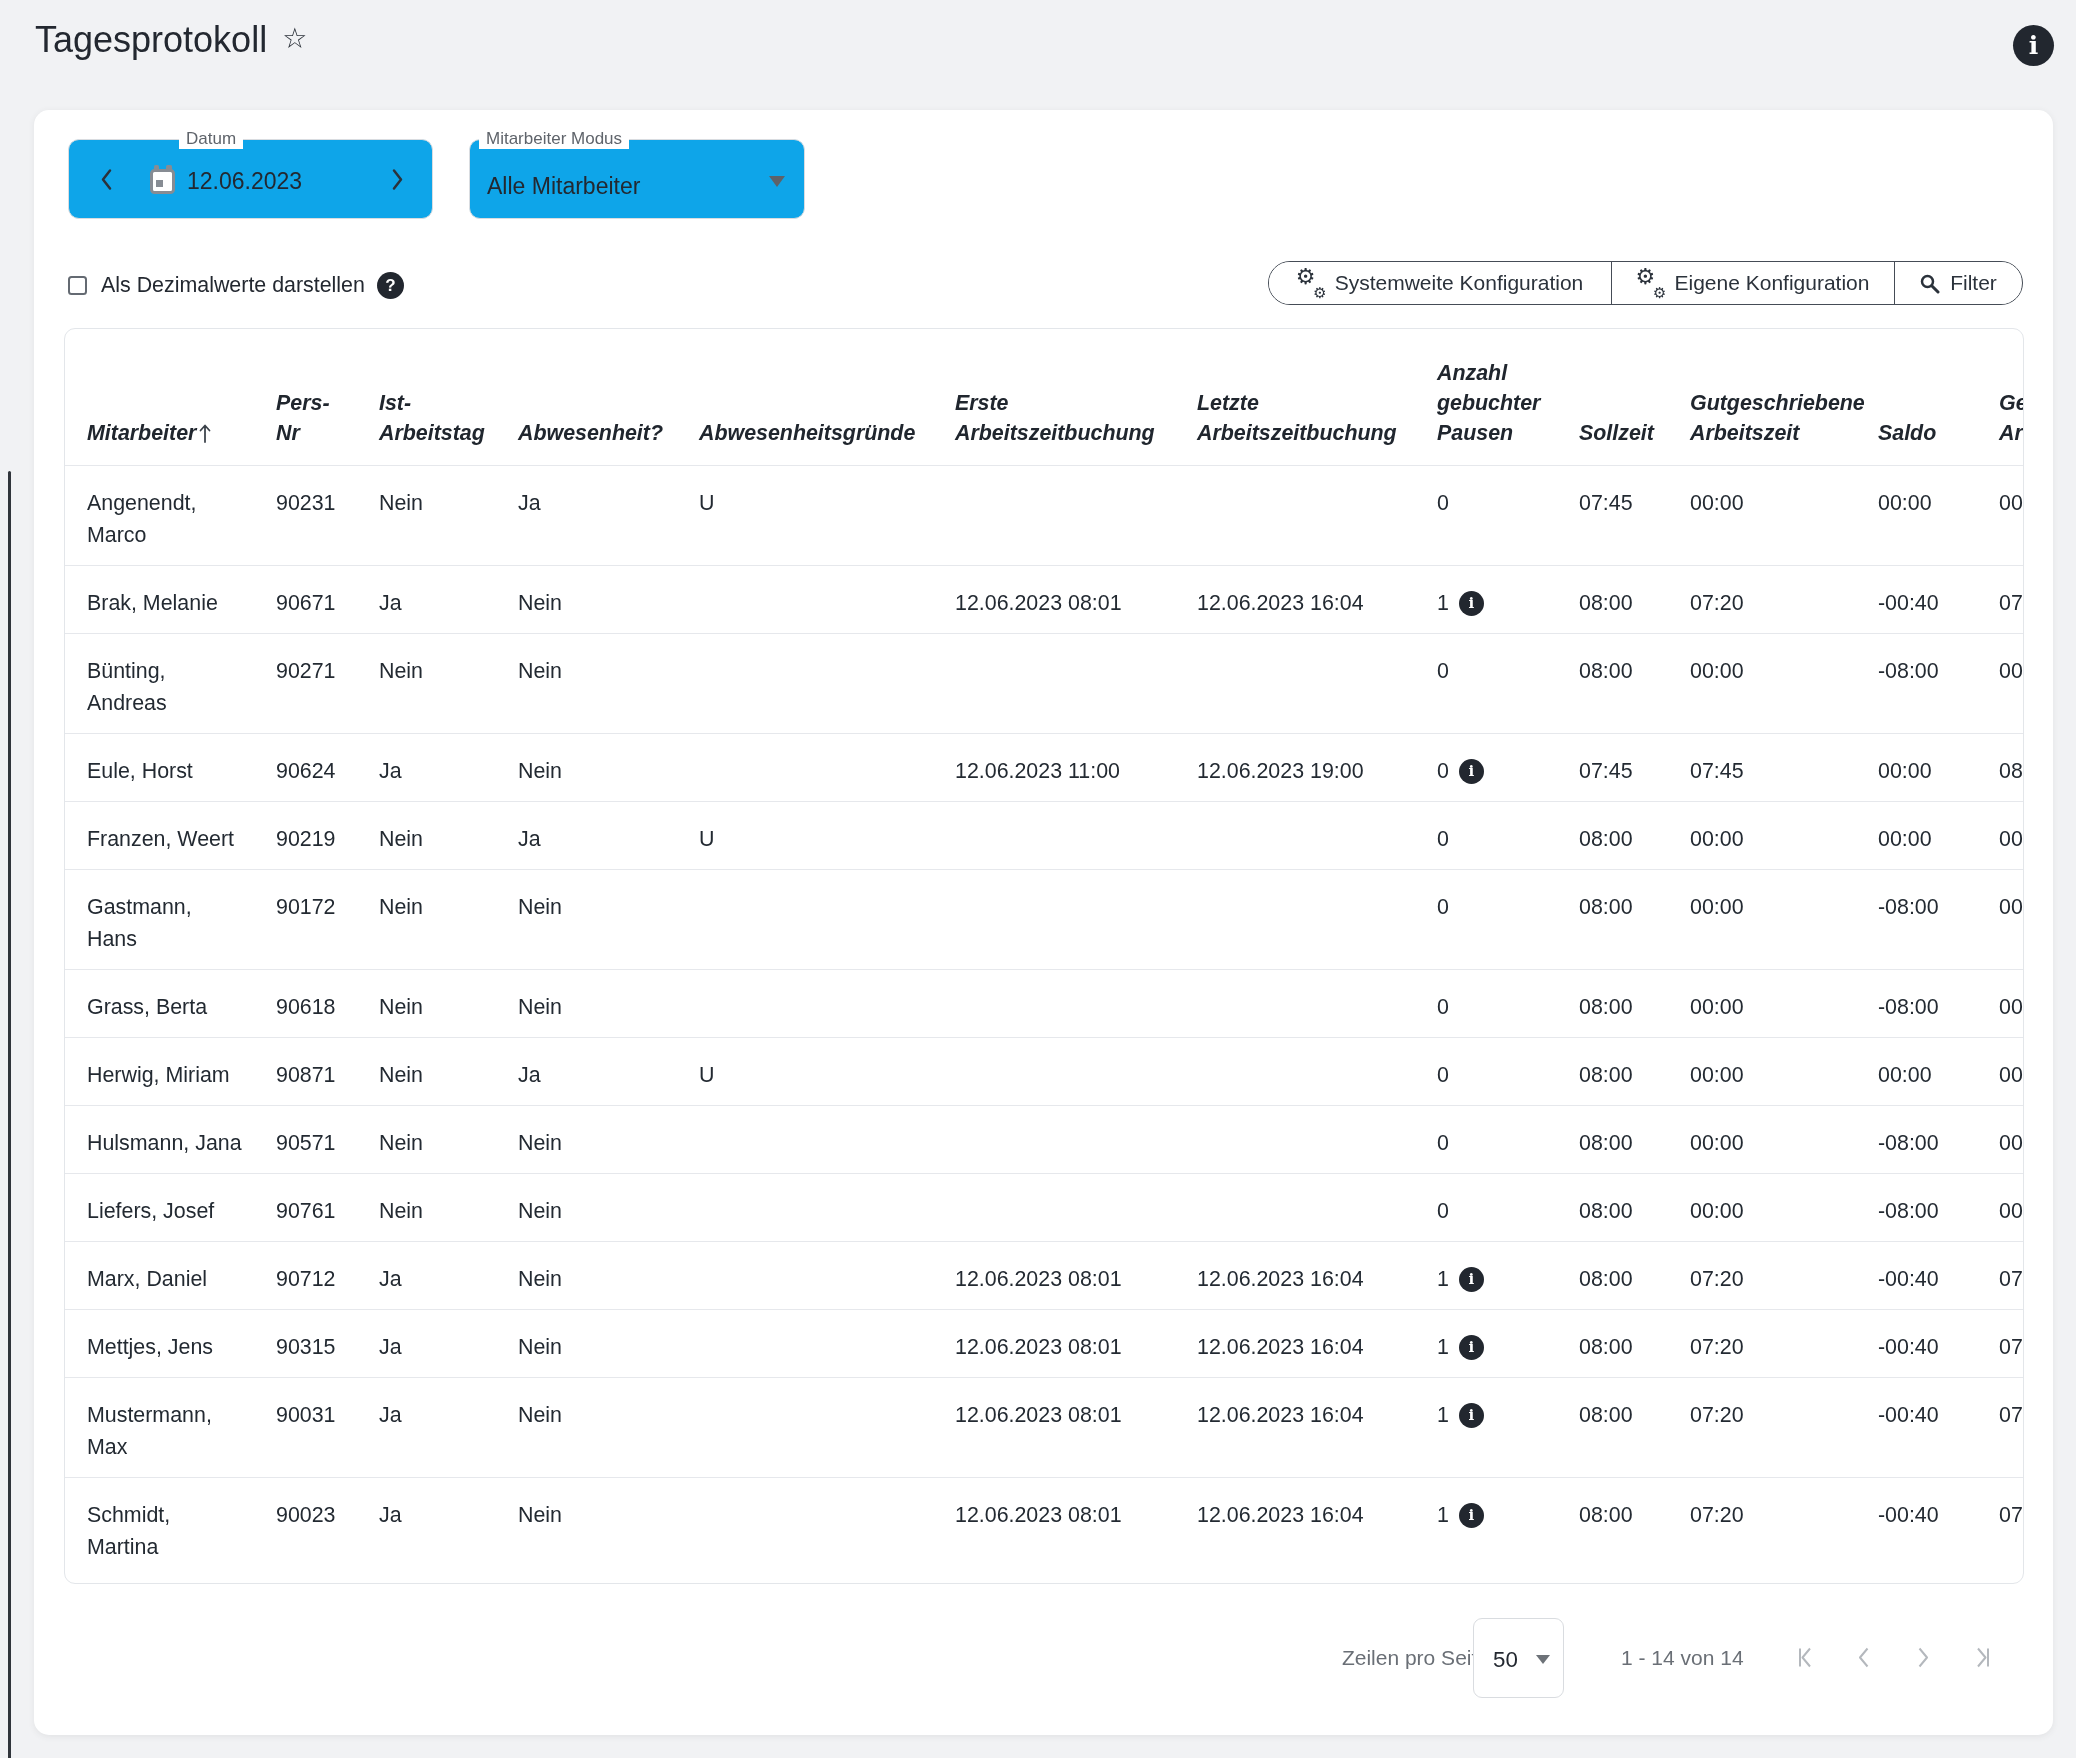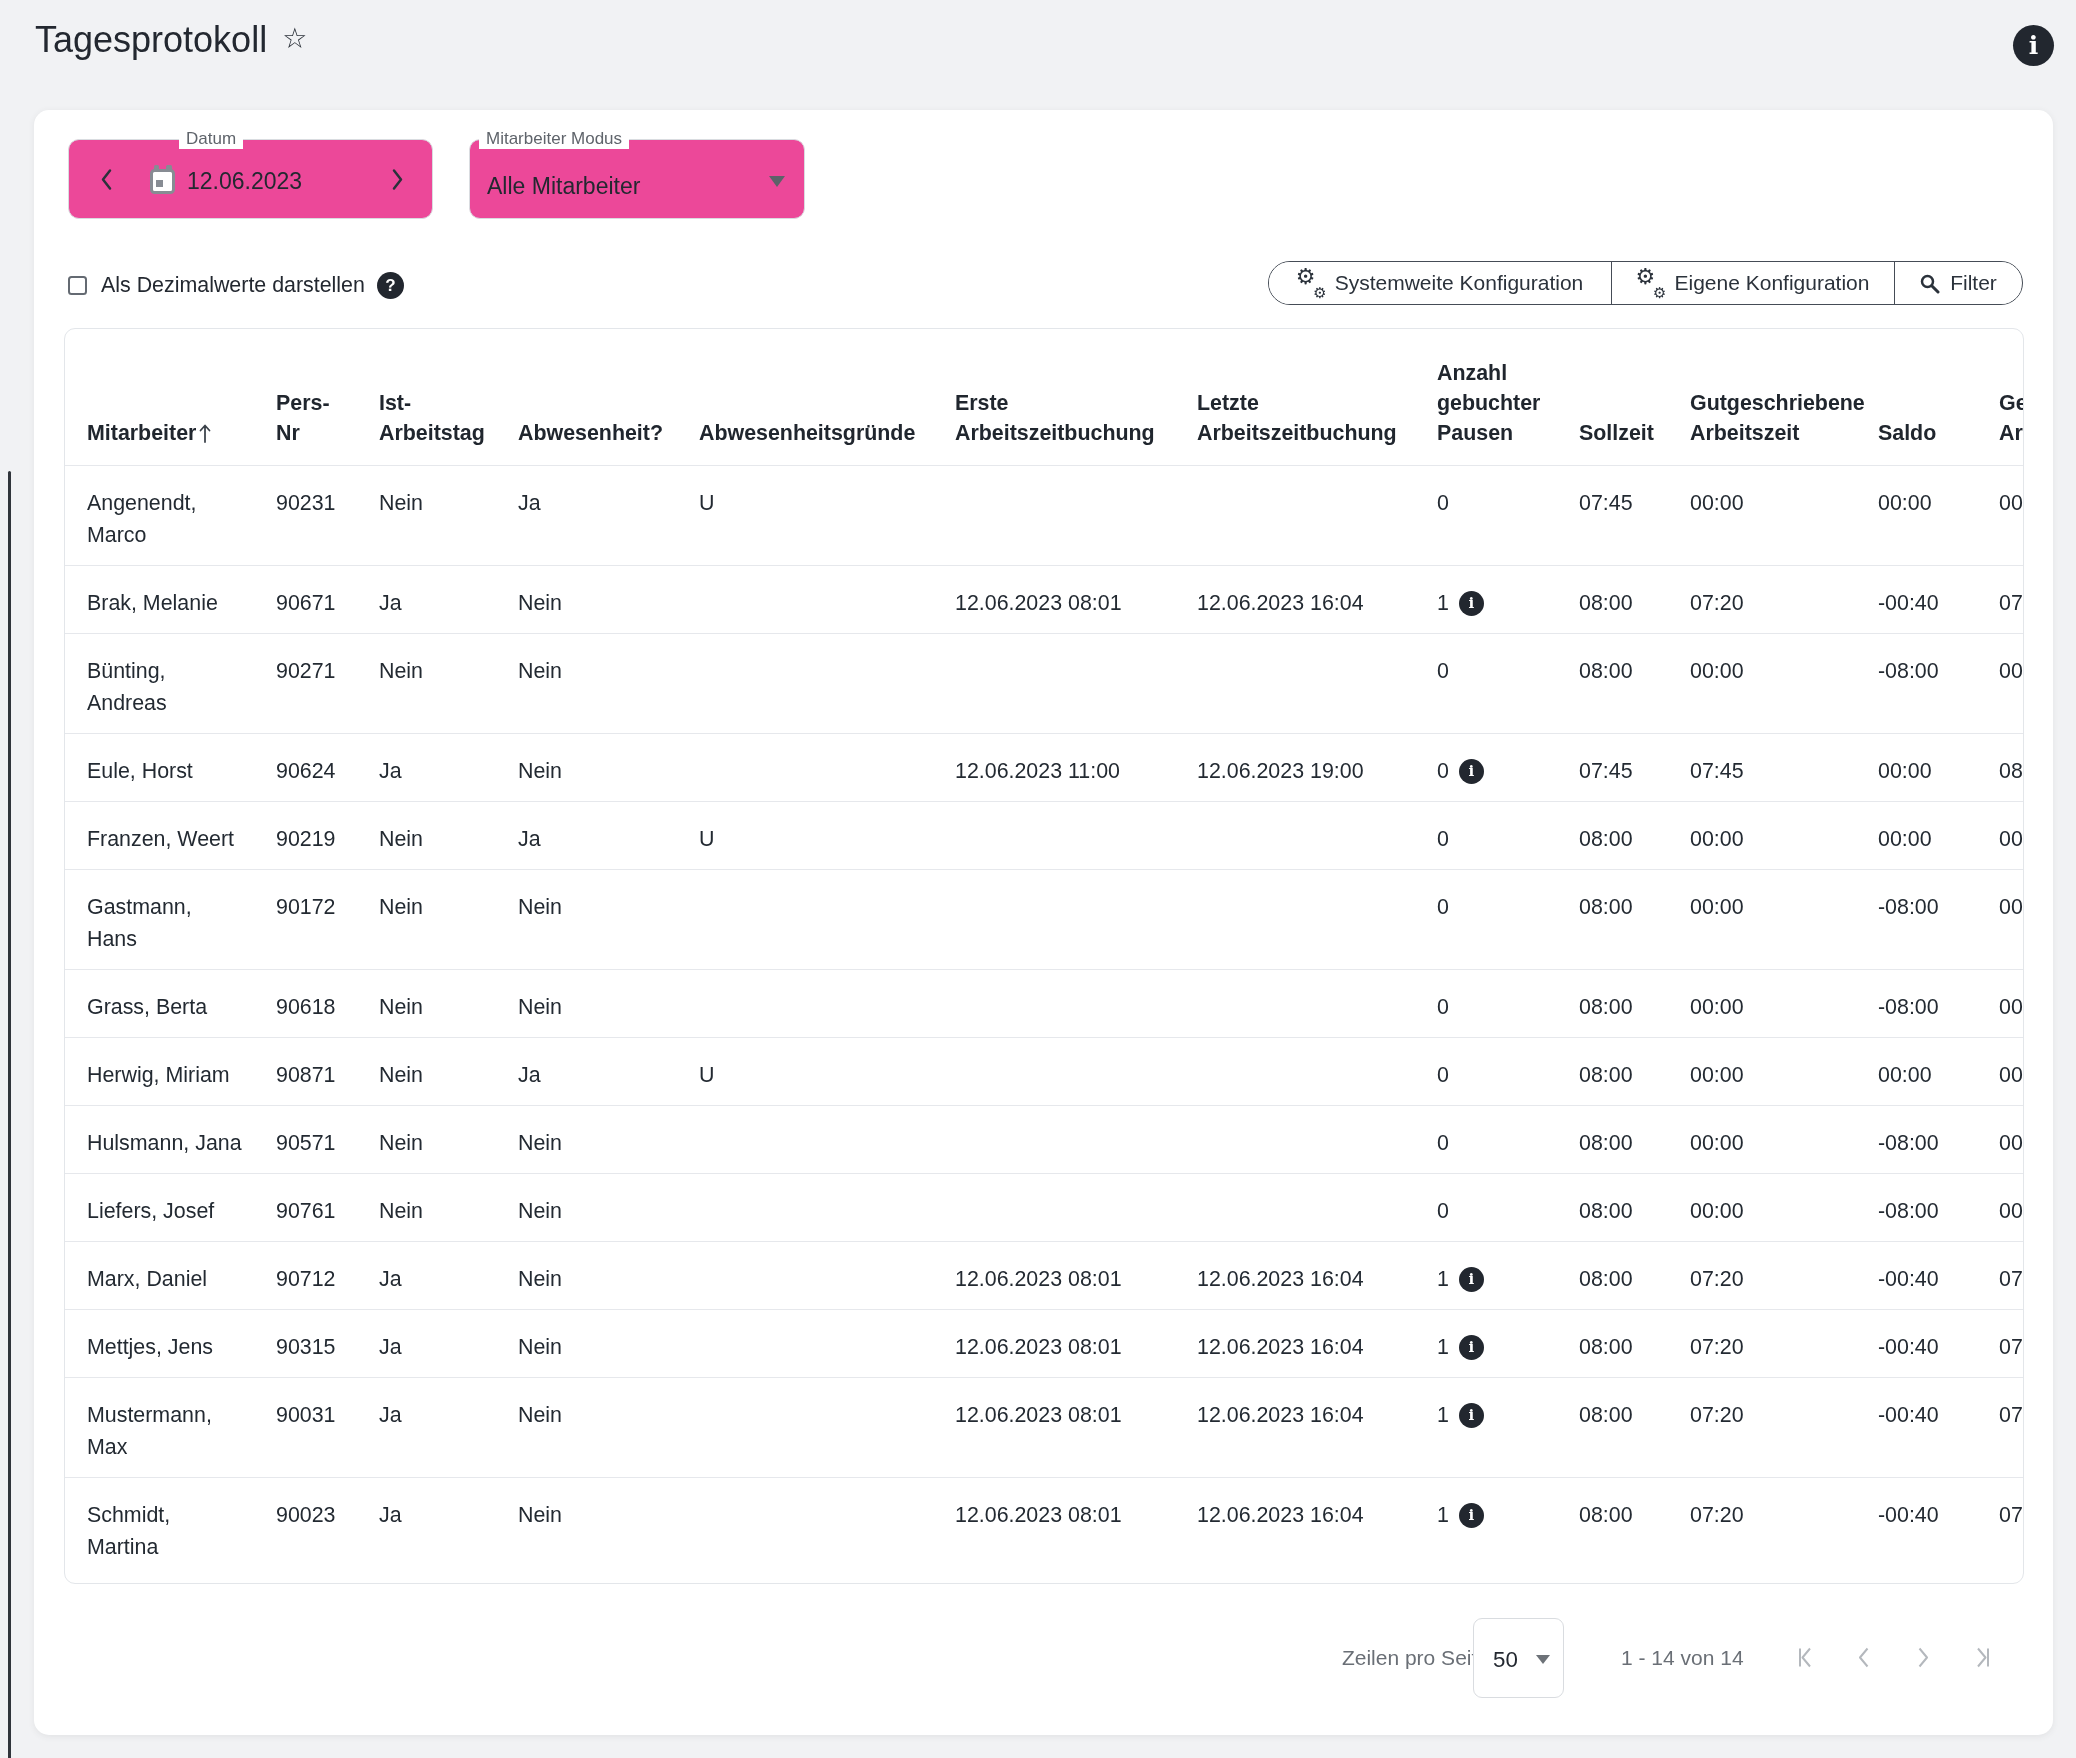"Datum" .fieldset { background: #ec4899 -> #0ea5e9 }
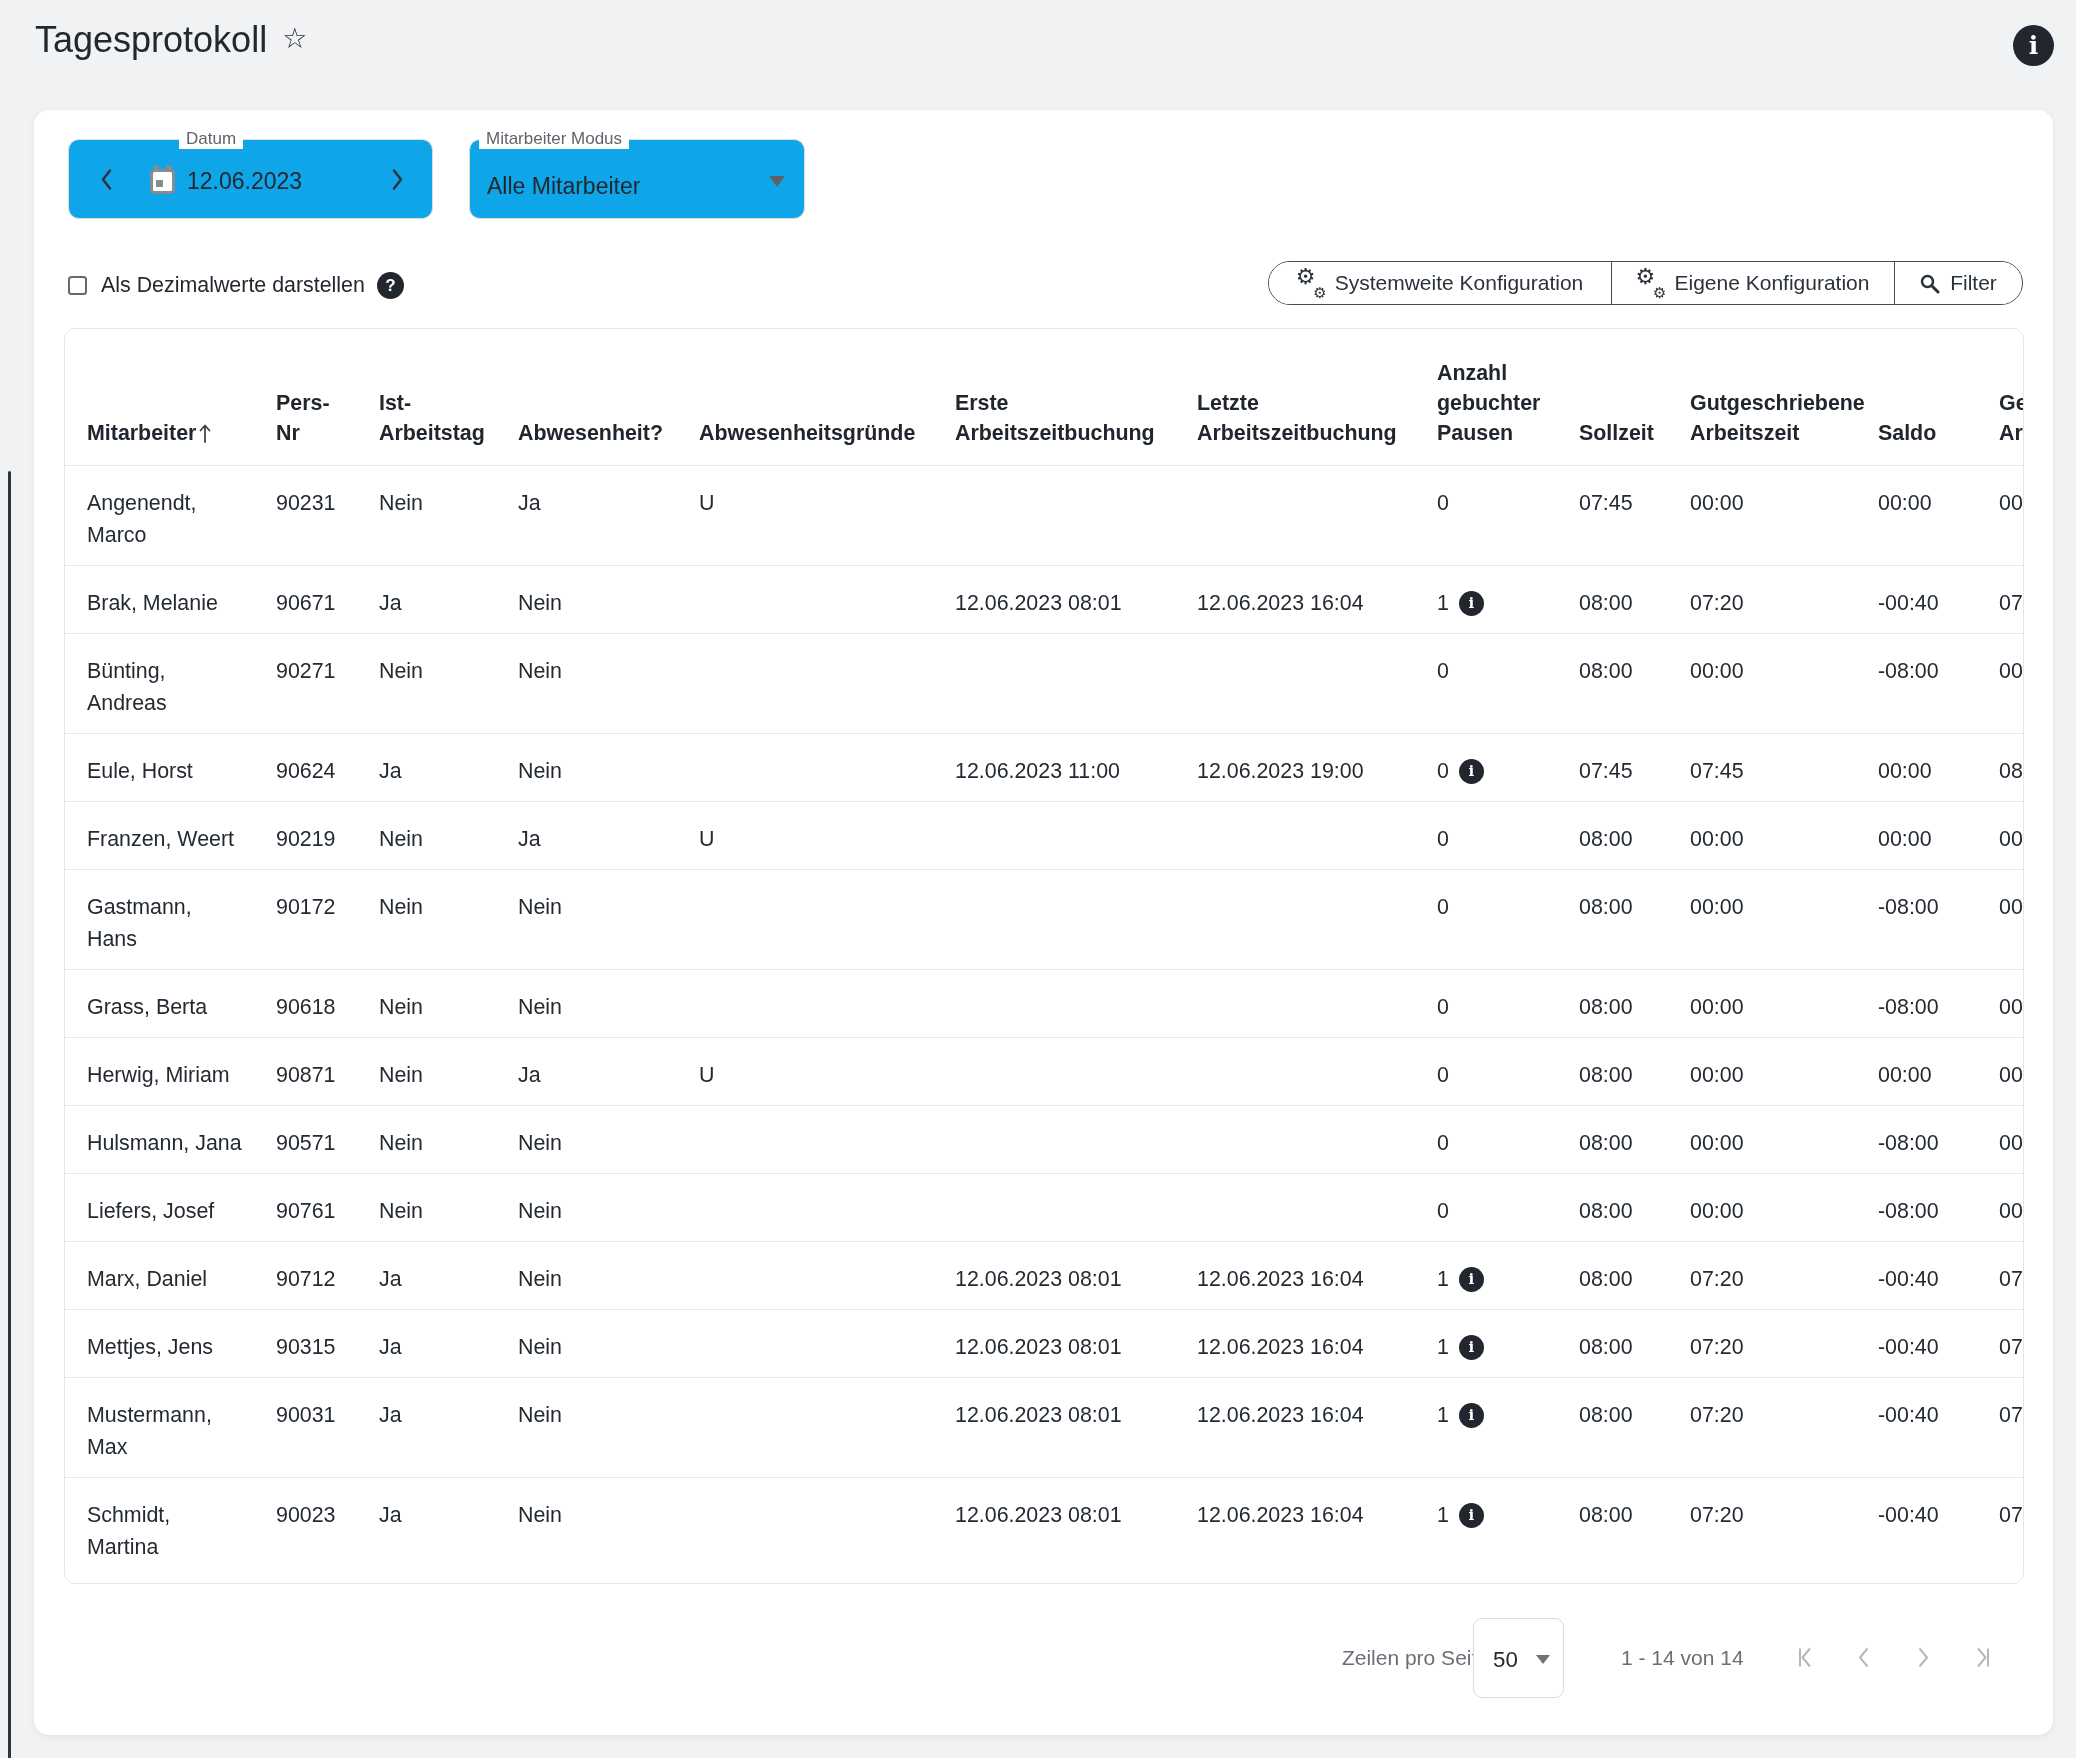"Anzahl" .thead .hcell { font-style: none -> italic }
